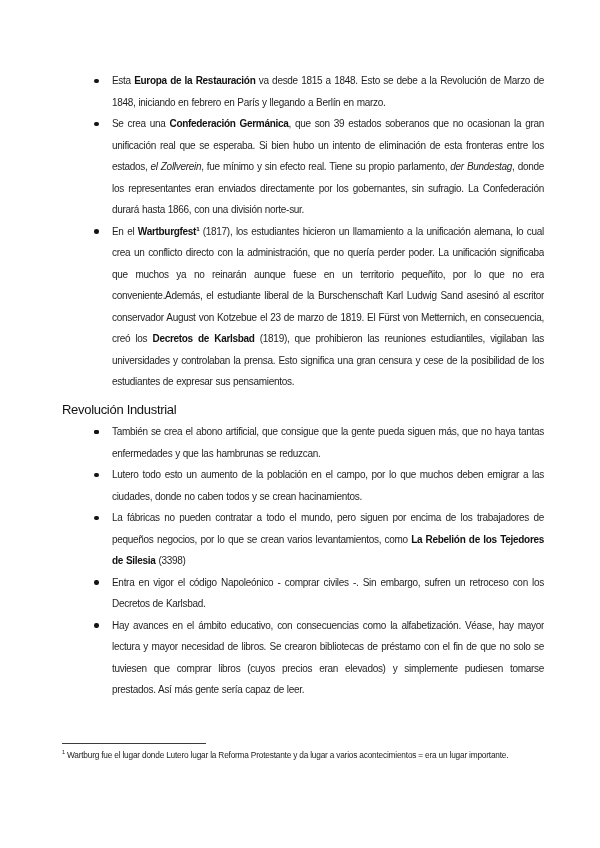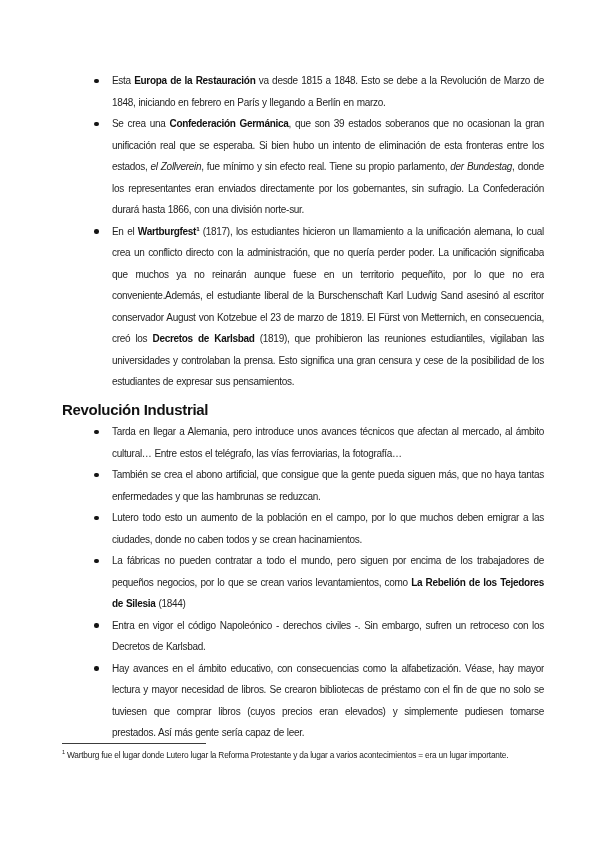"Revolución Industrial" .doc-heading { font-size: 15px -> 13px; font-weight: 700 -> 400 }
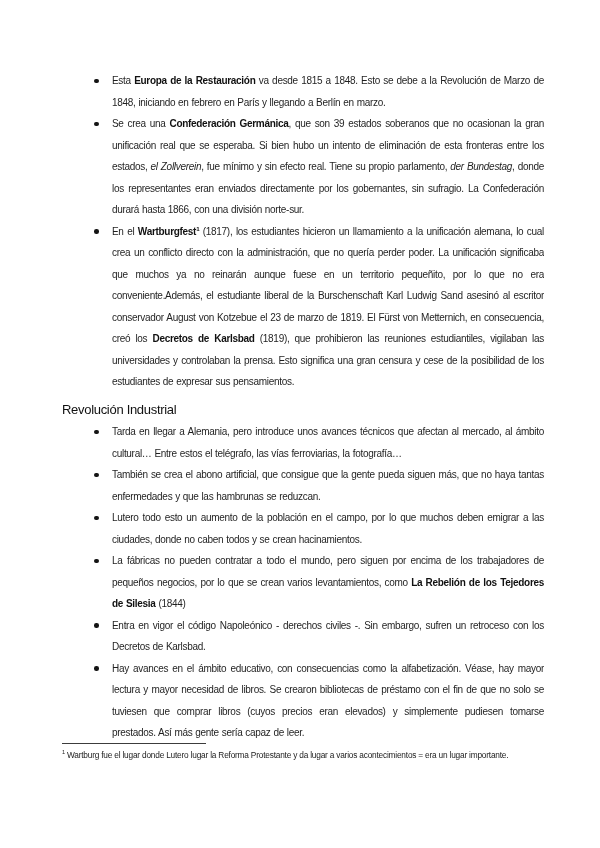"Tarda en llegar a Alemania," span.runs { html: <span><span>Tarda en llegar a Alemania, pero introduce unos avances técnicos que afectan al mercado, al ámbito cultural… Entre estos el telégrafo, las vías ferroviarias, la fotografía…</span></span> -> none }
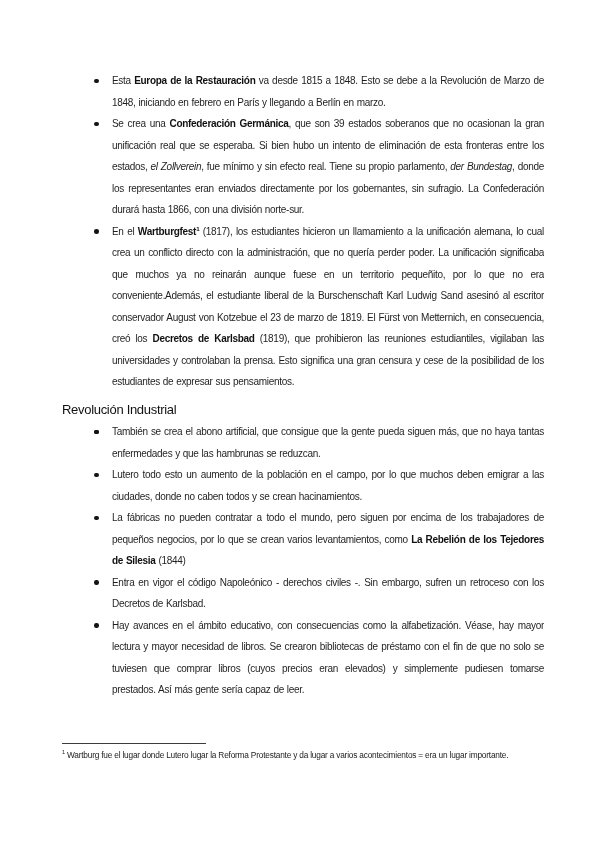"(1844)" span { text: 1844 -> 3398 }
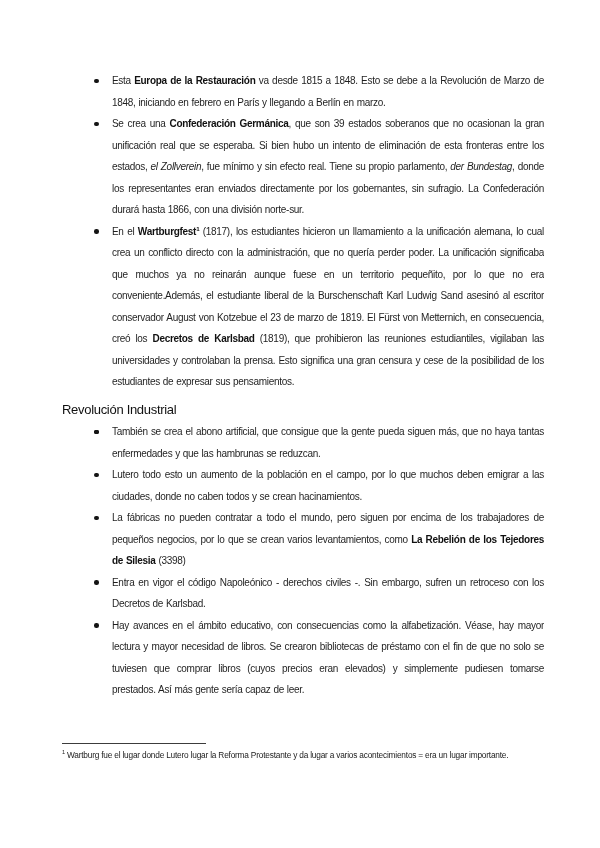"Entra en vigor el código" span { text: derechos -> comprar }
